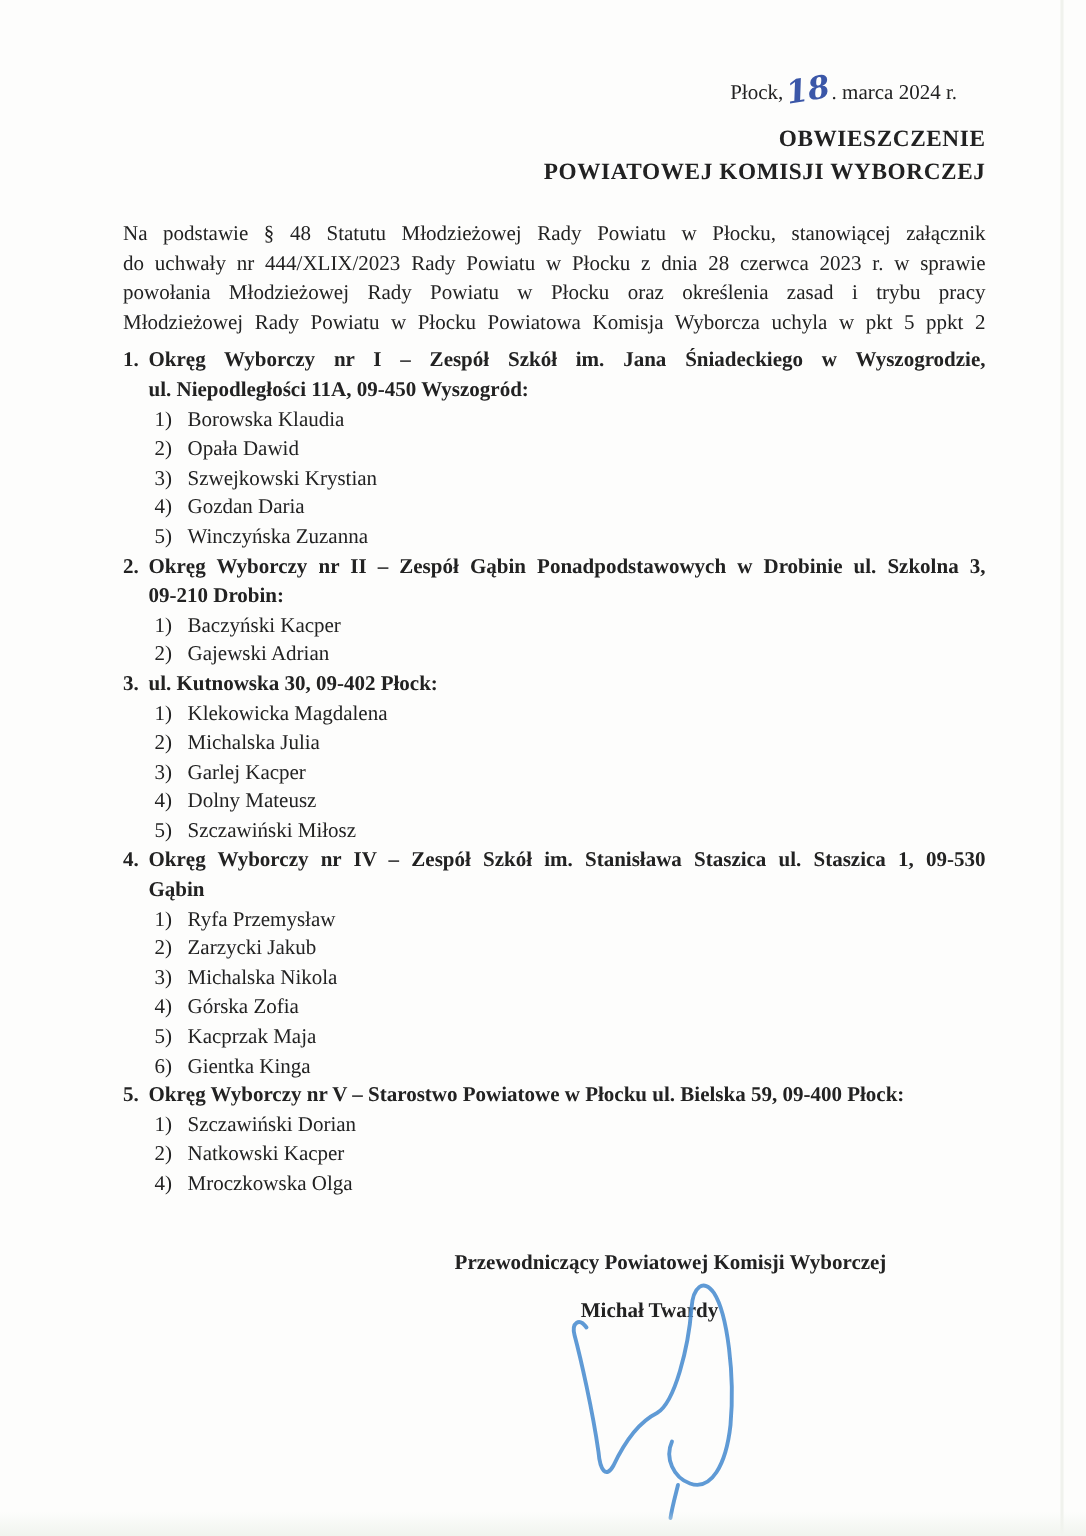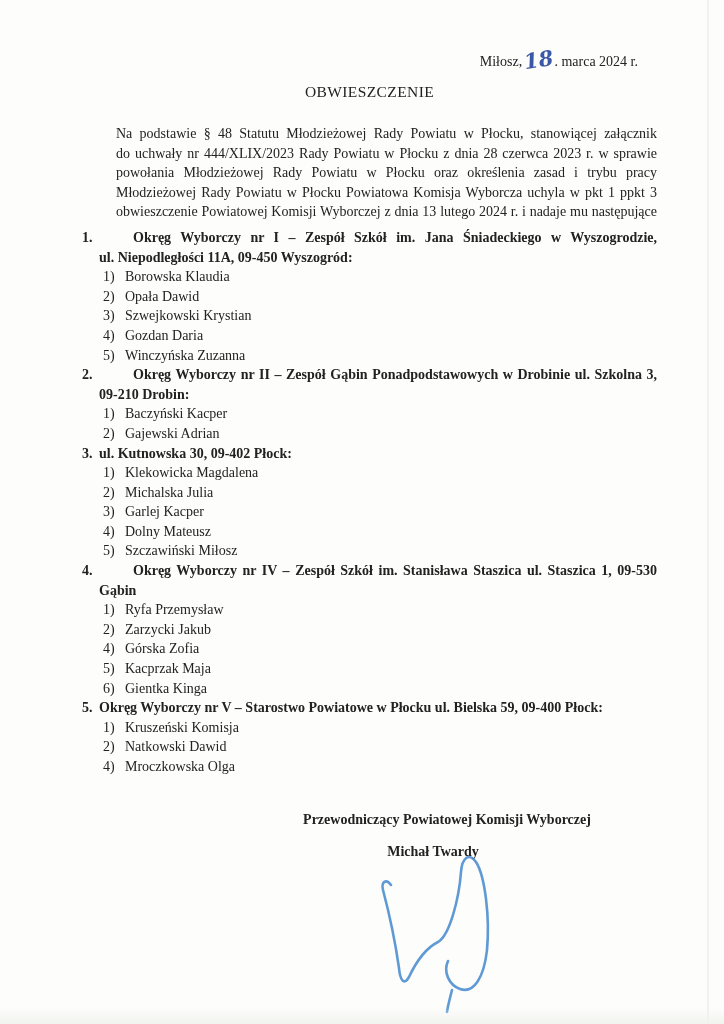"Miłosz," span { text: Miłosz -> Płock }
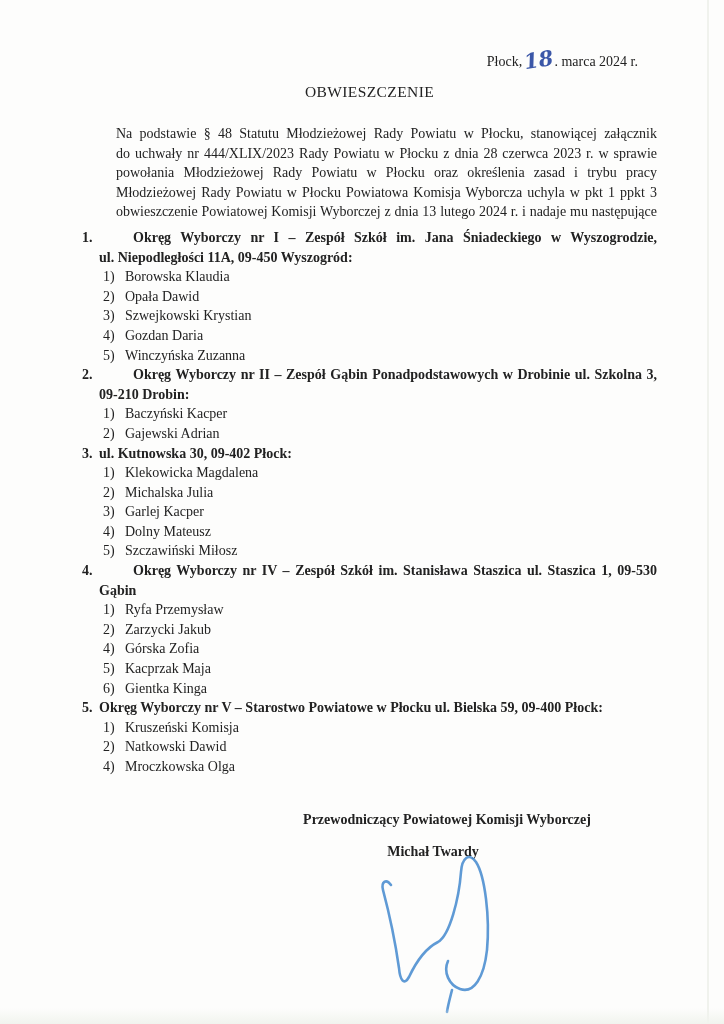"OBWIESZCZENIE" .title { font-weight: normal -> bold; text-align: center -> right }
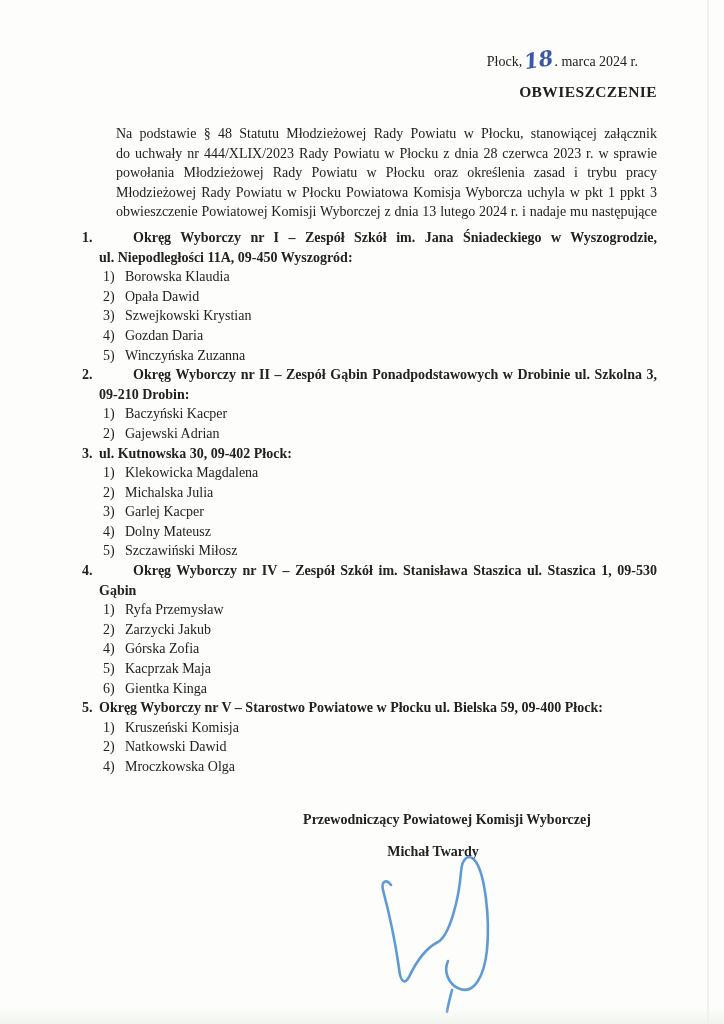"POWIATOWEJ KOMISJI WYBORCZEJ" div { html: none -> <div>POWIATOWEJ KOMISJI WYBORCZEJ</div> }
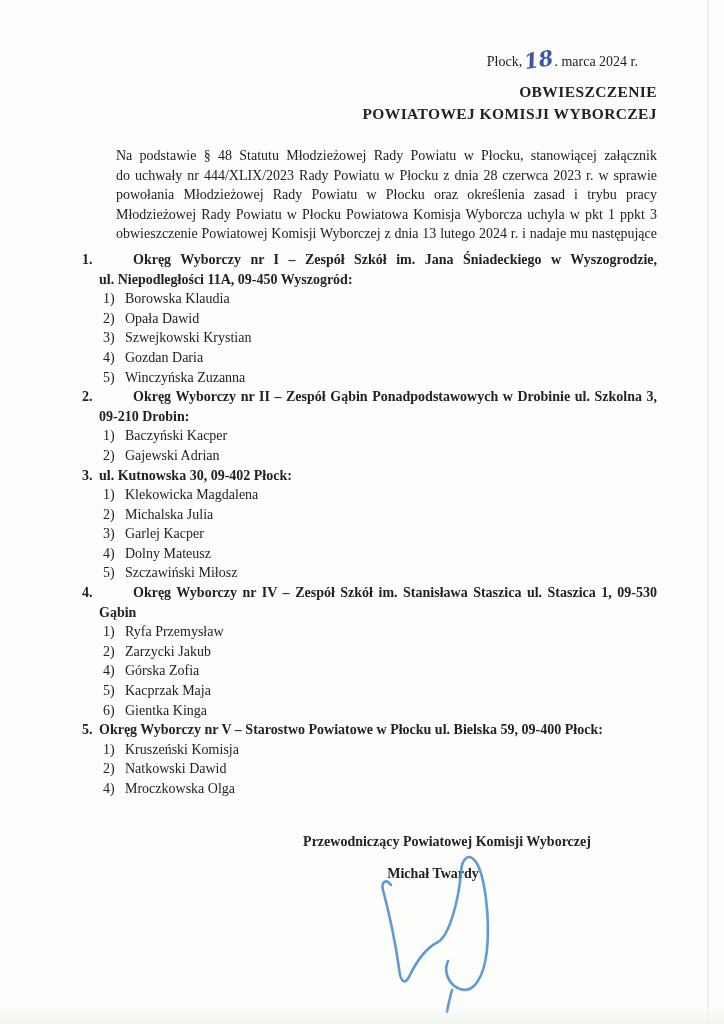"Na podstawie § 48 Statutu" .stretch { margin-left: 34px -> none }
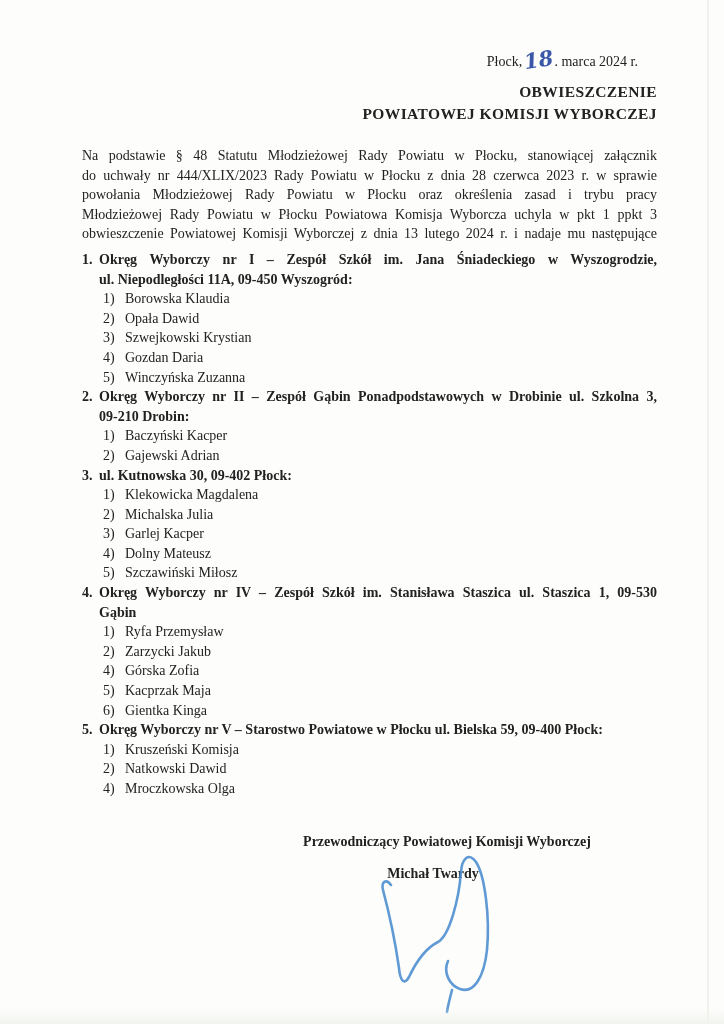"Młodzieżowej Rady Powiatu w Płocku" div.tline { text: 1 ppkt 3 -> 5 ppkt 2 }
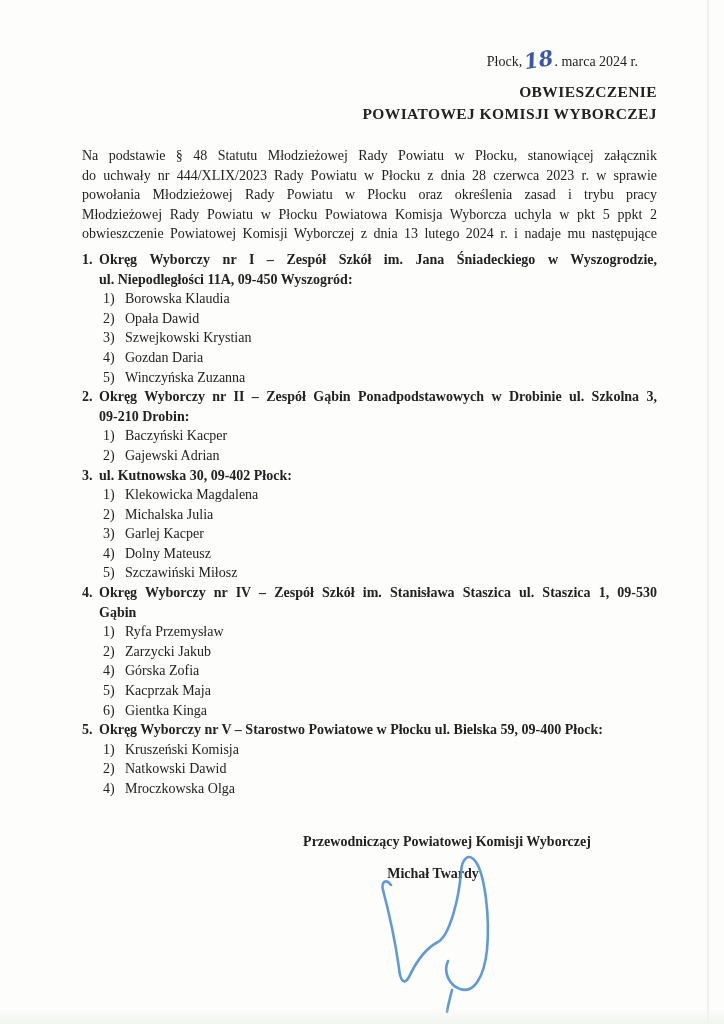"obwieszczenie Powiatowej Komisji" div.tline { html: <div>obwieszczenie Powiatowej Komisji Wyborczej z dnia 13 lutego 2024 r. i nadaje mu następujące</div> -> none }
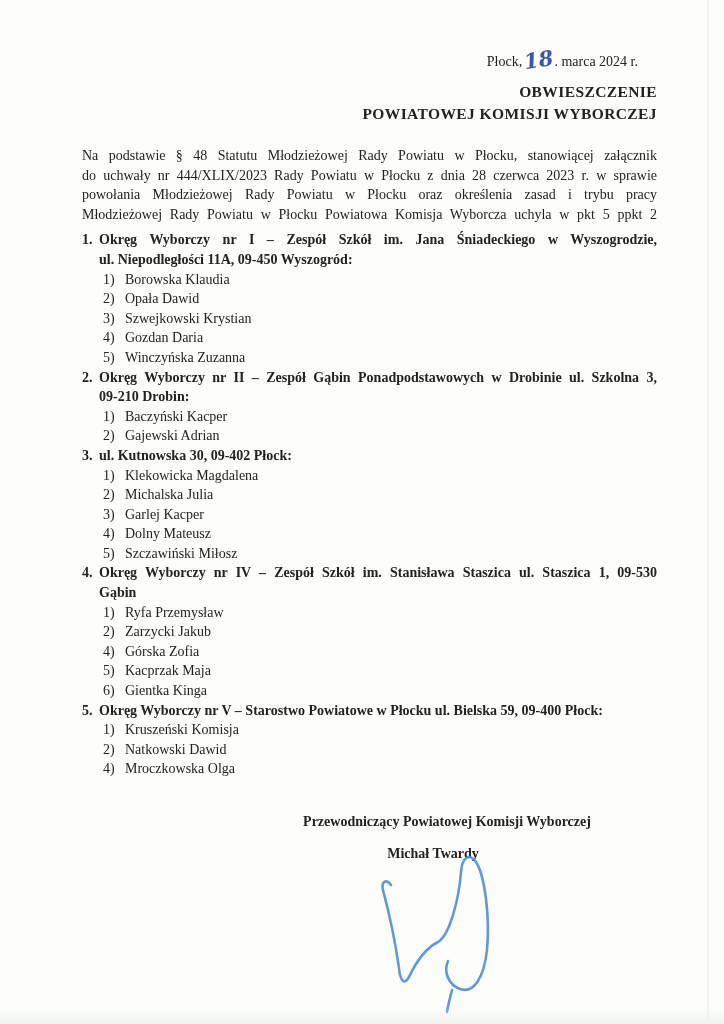"3) Michalska Nikola" div.m-row { html: none -> <div><span>3)</span><span>Michalska Nikola</span></div> }
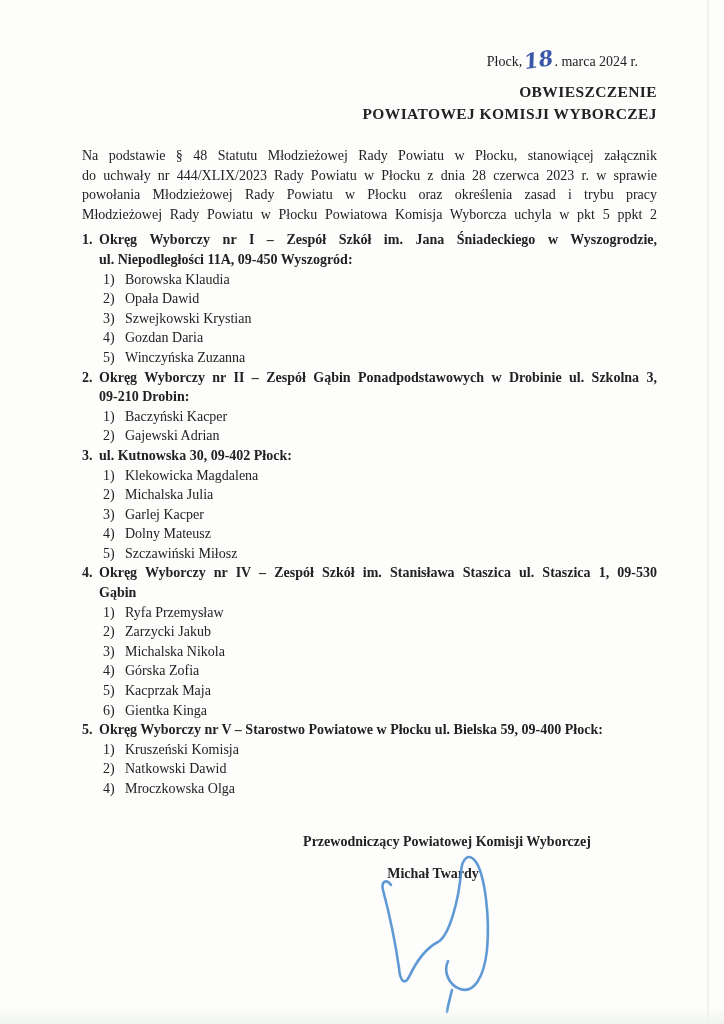"Kruszeński Komisja" span.m-name { text: Kruszeński Komisja -> Szczawiński Dorian }
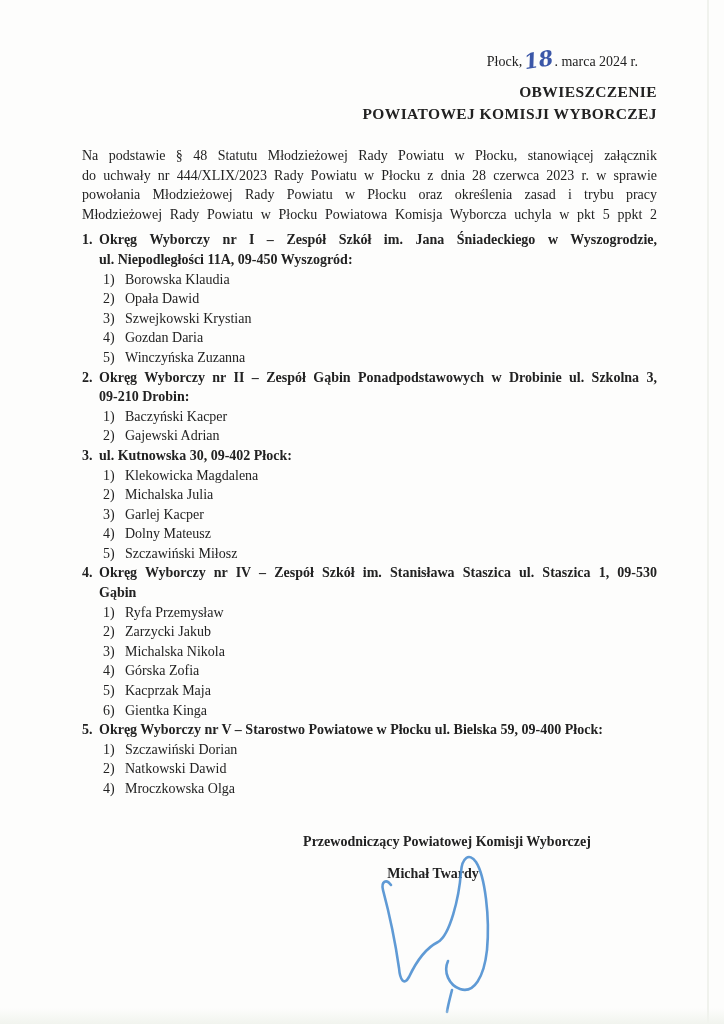"Natkowski Dawid" span.m-name { text: Dawid -> Kacper }
